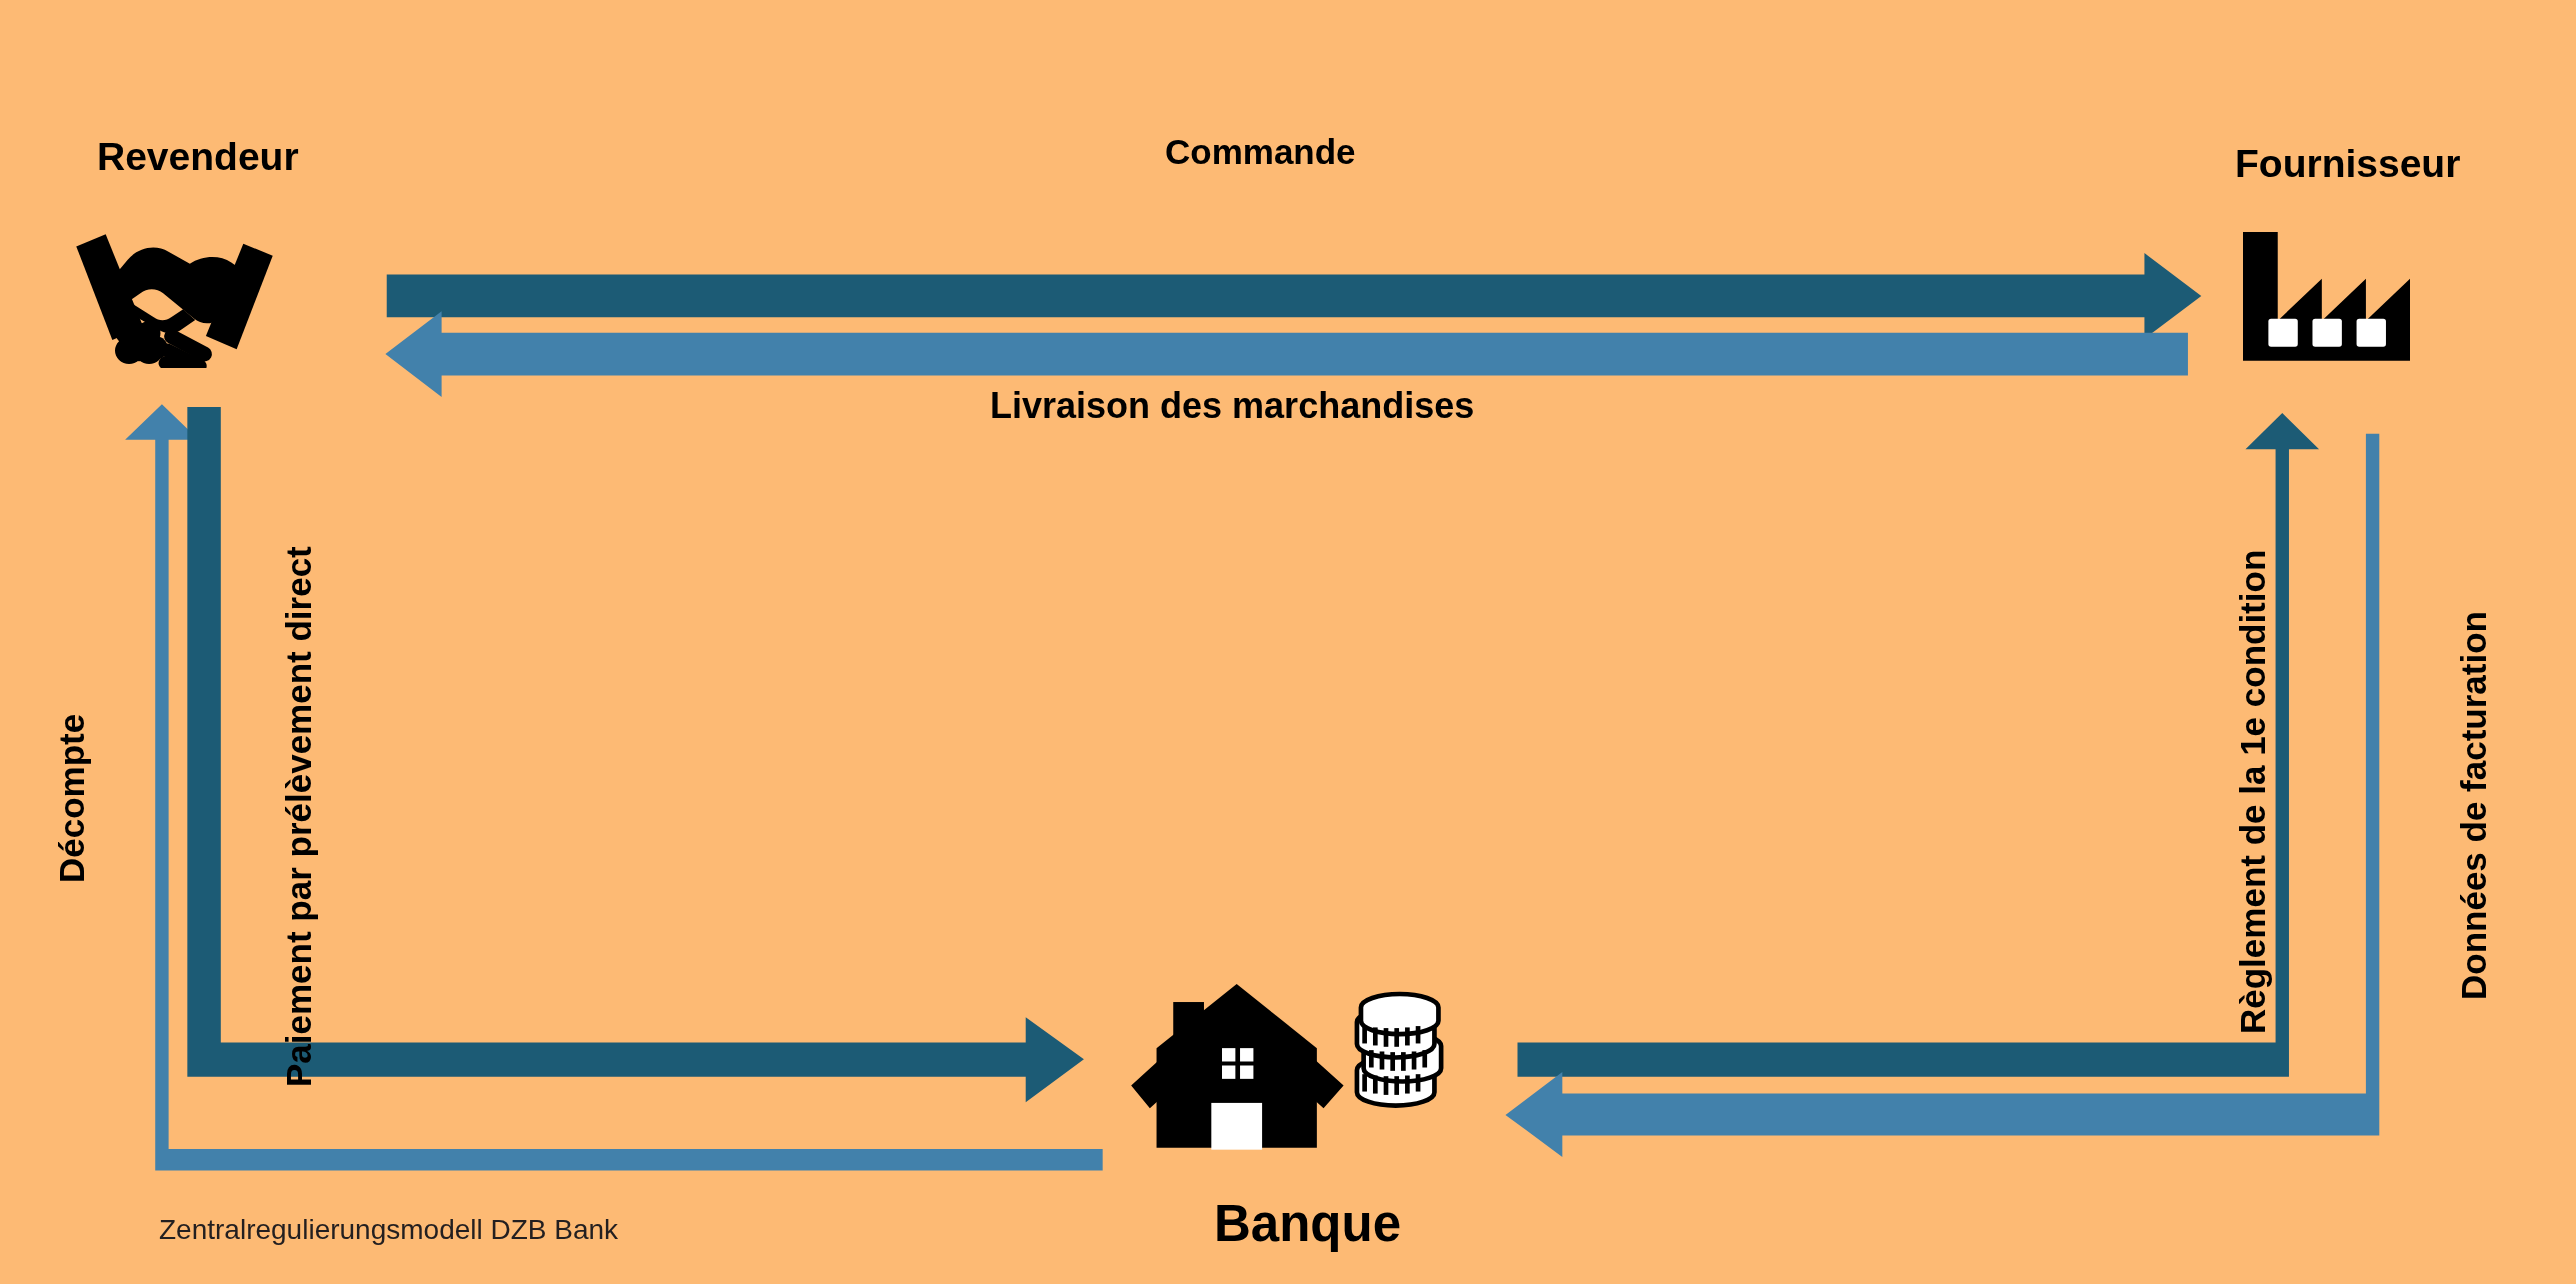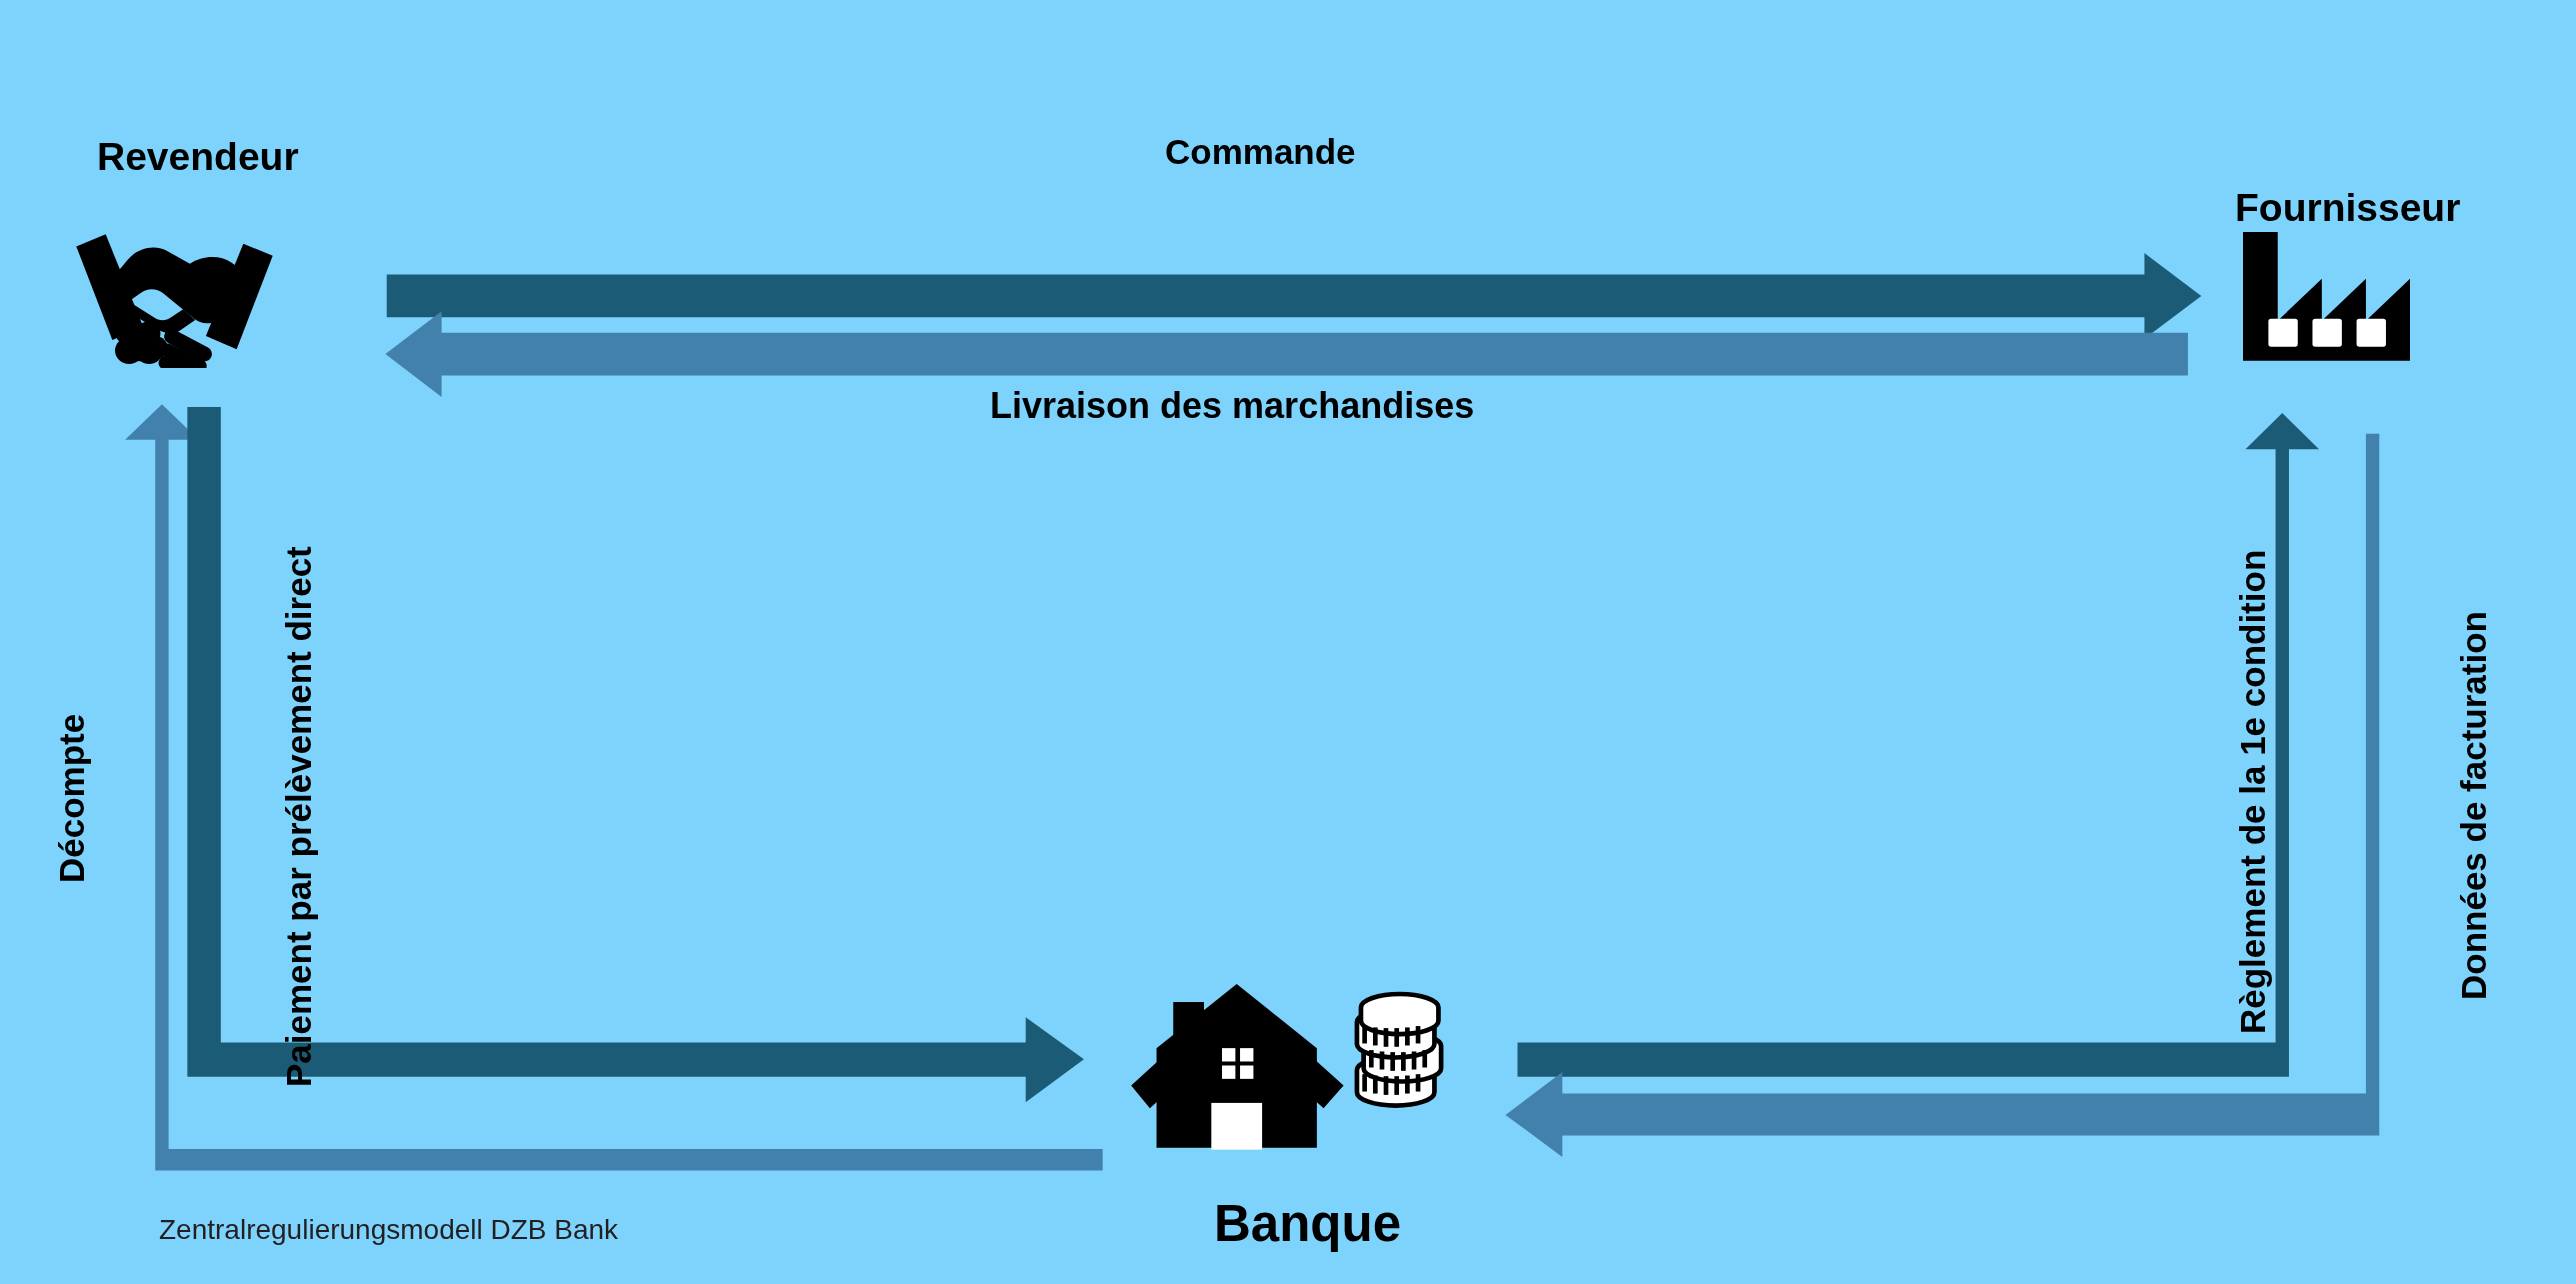"Revendeur" #canvas { background: #7dd3fc -> #fdba74 }
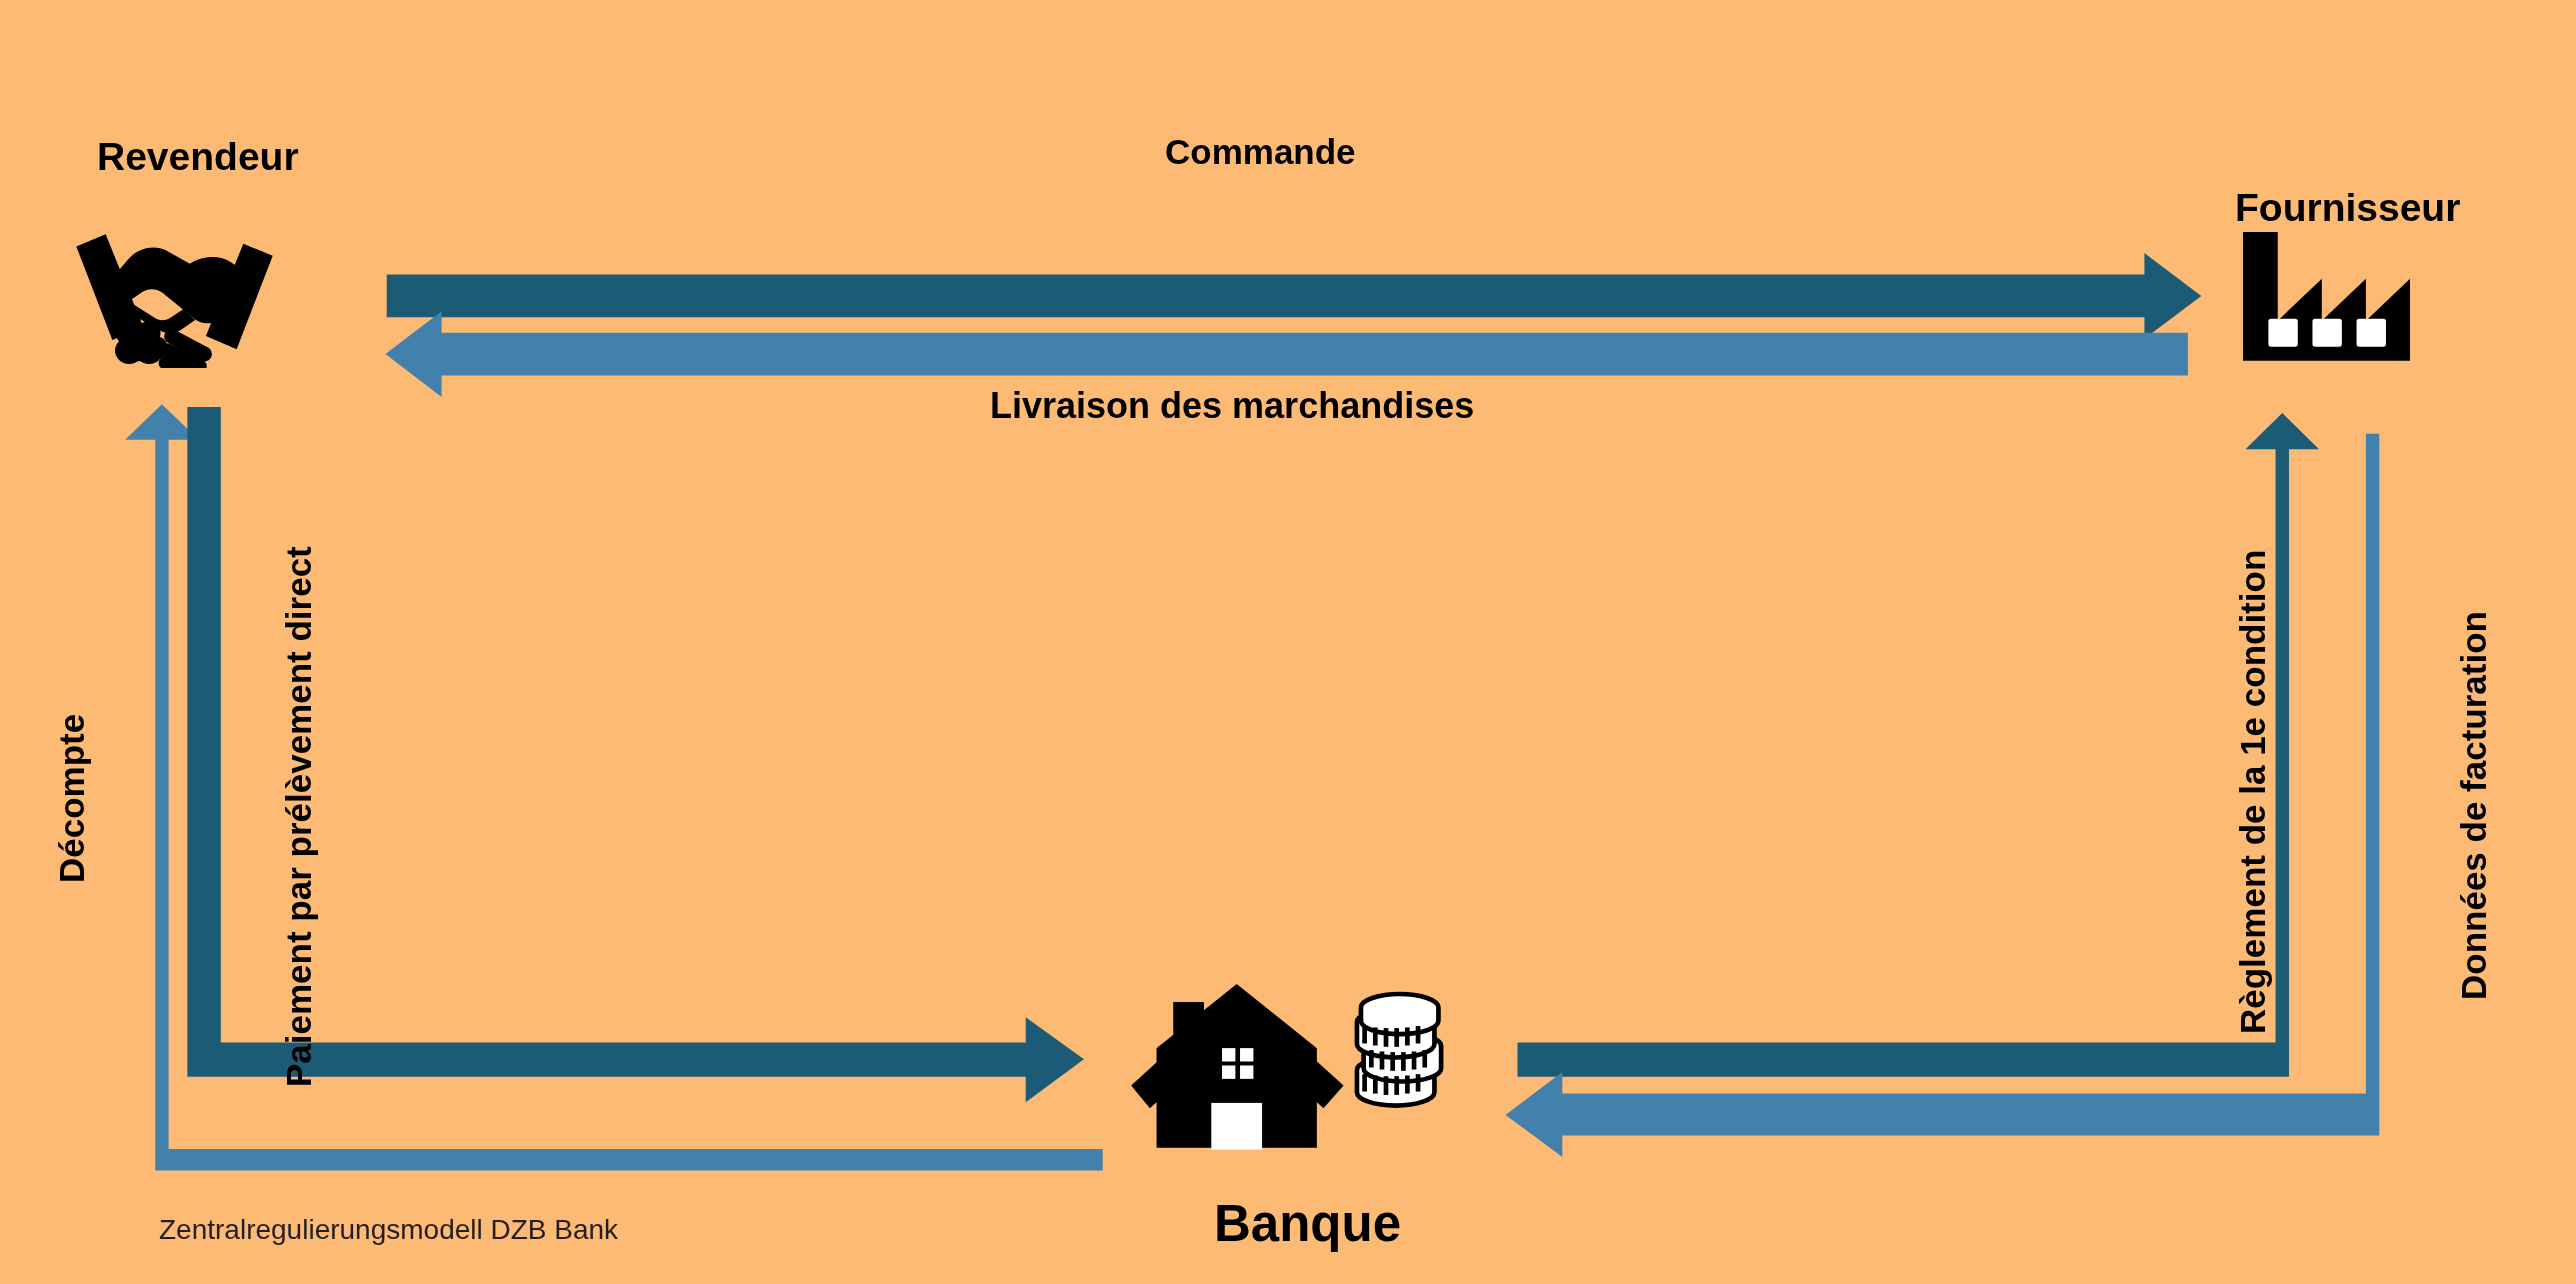"Fournisseur" div.node-label { margin-top: 44px -> none }
